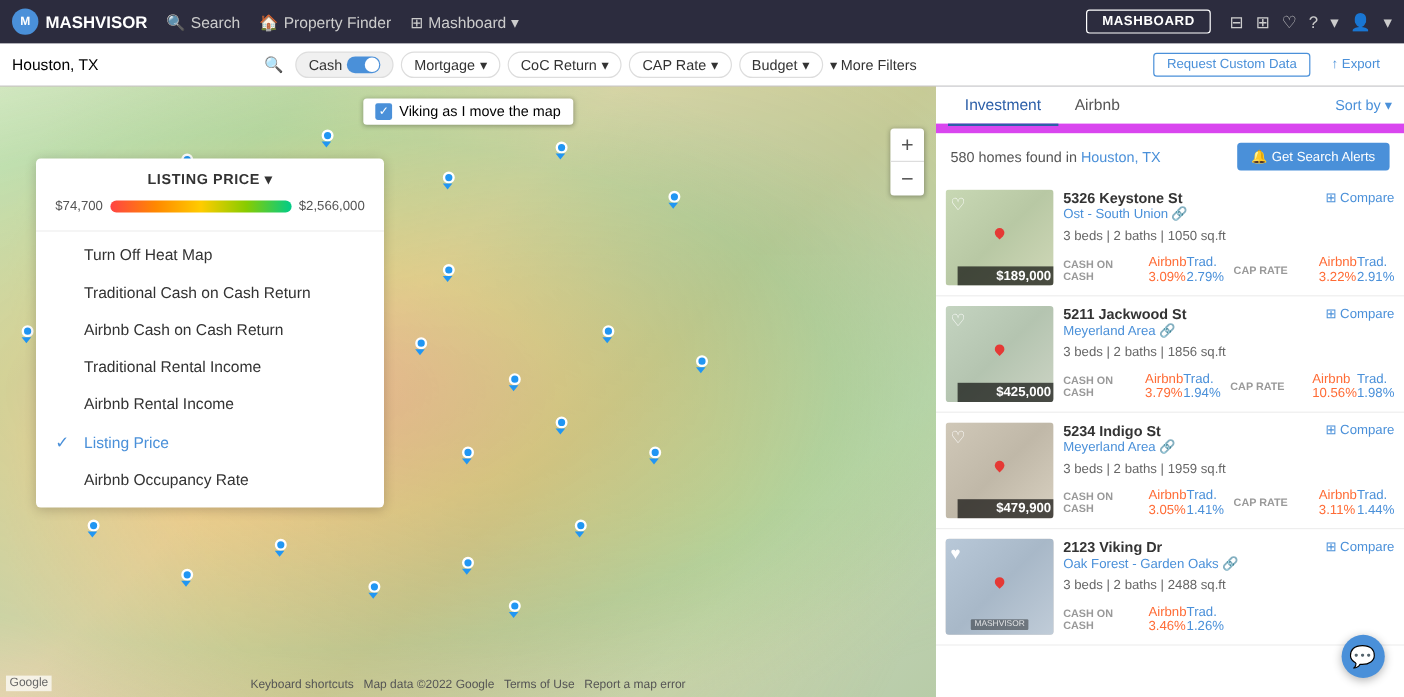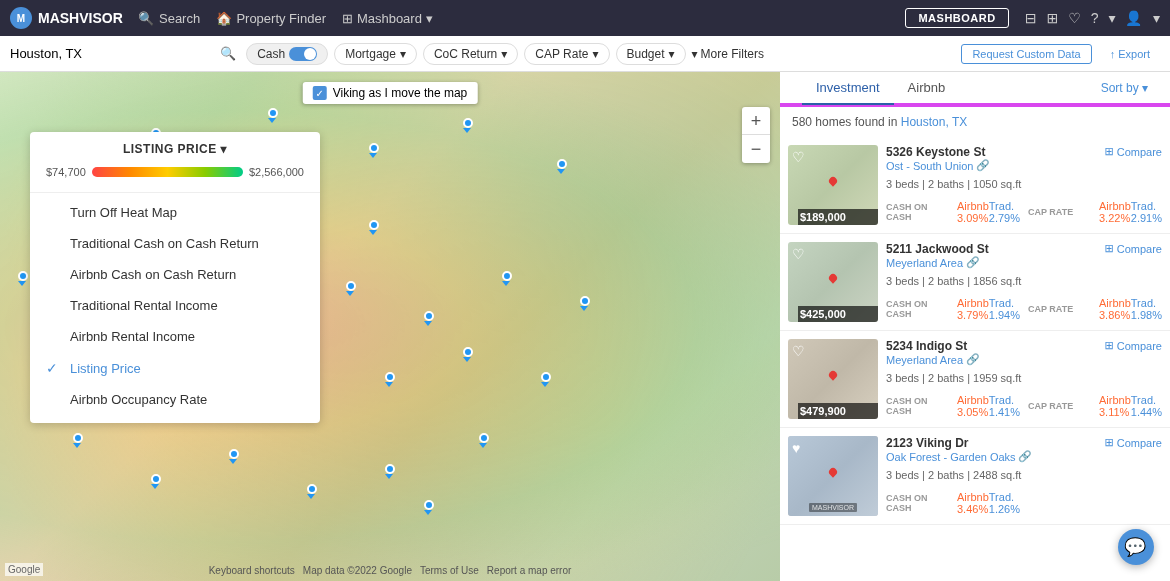"Investment" .tabs { border-bottom: 4px solid #d946ef -> 8px solid #d946ef; padding: 0 22px -> 0 10px }
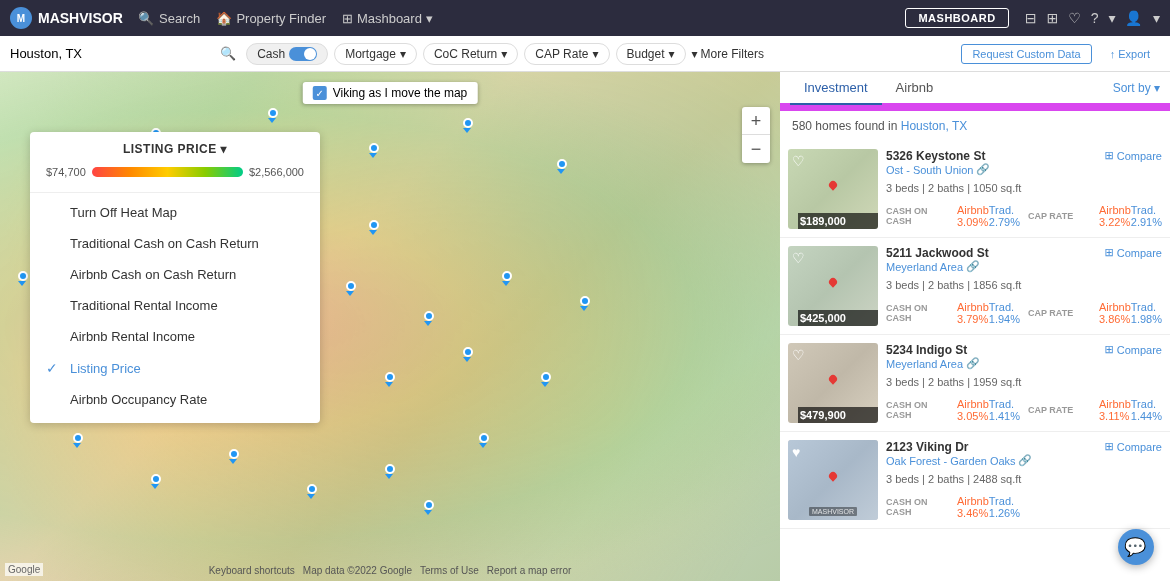"🔔 Get Search Alerts" button.alert-btn { html: none -> <button>🔔 Get Search Alerts</button> }
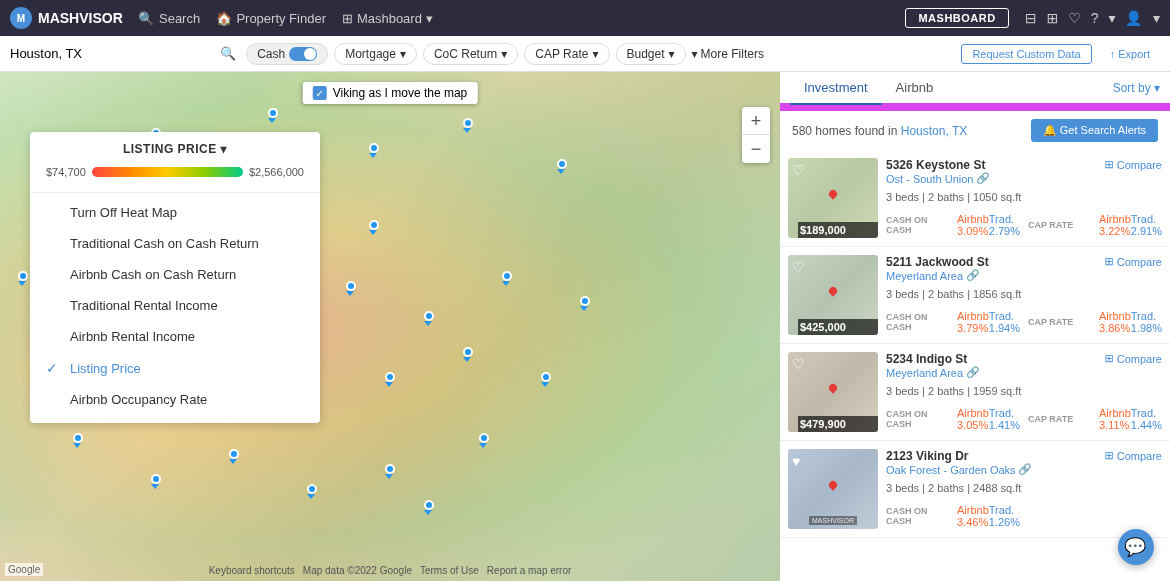"$189,000" .listing-price-badge { text-align: left -> right }
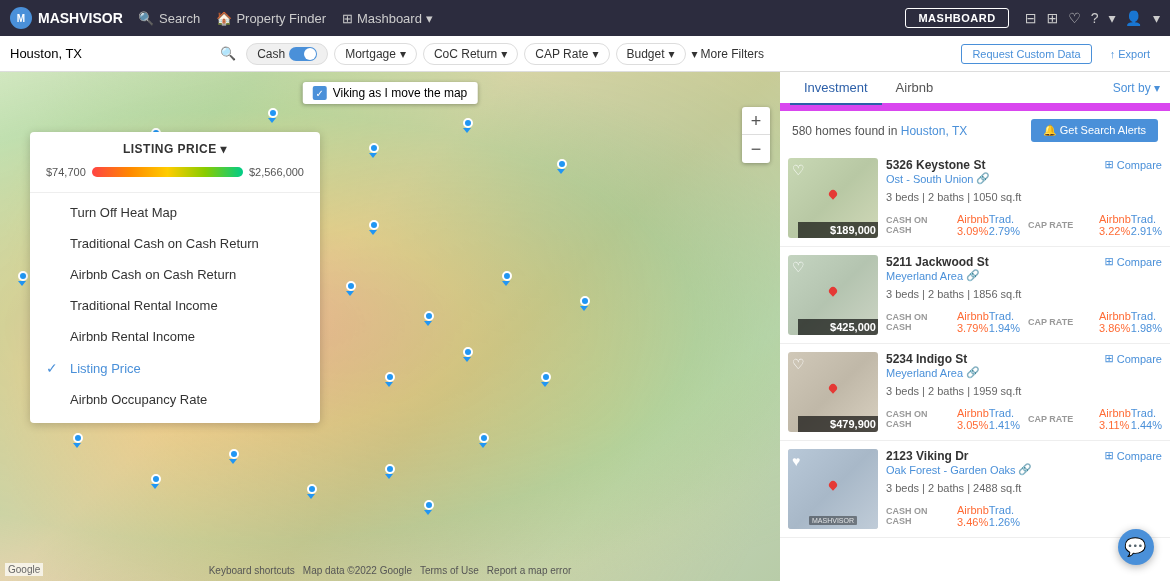"3.86%" span { text: 3.86% -> 10.56% }
